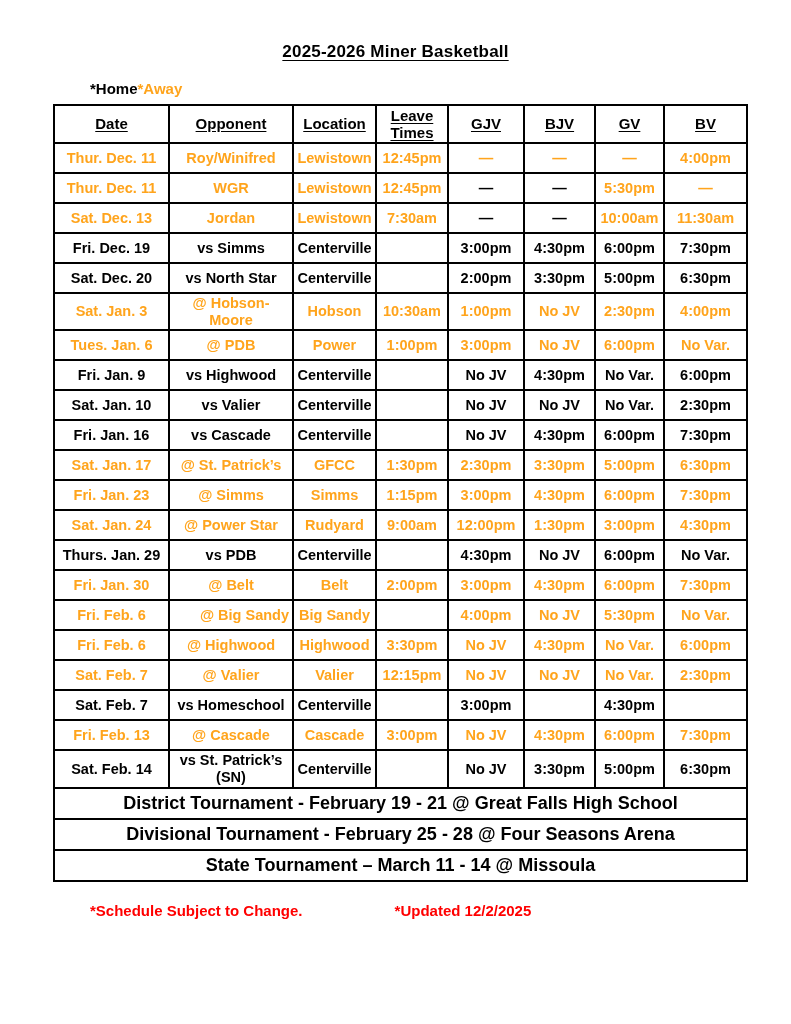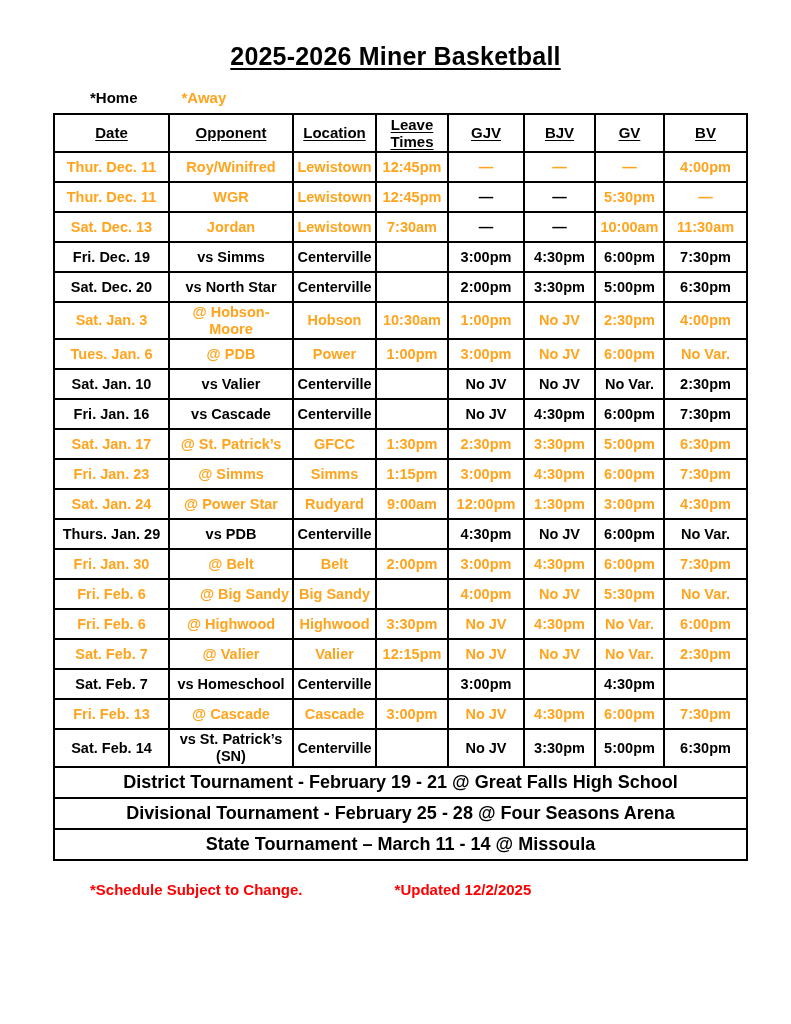"2025-2026 Miner Basketball" .title { font-size: 25px -> 17px }
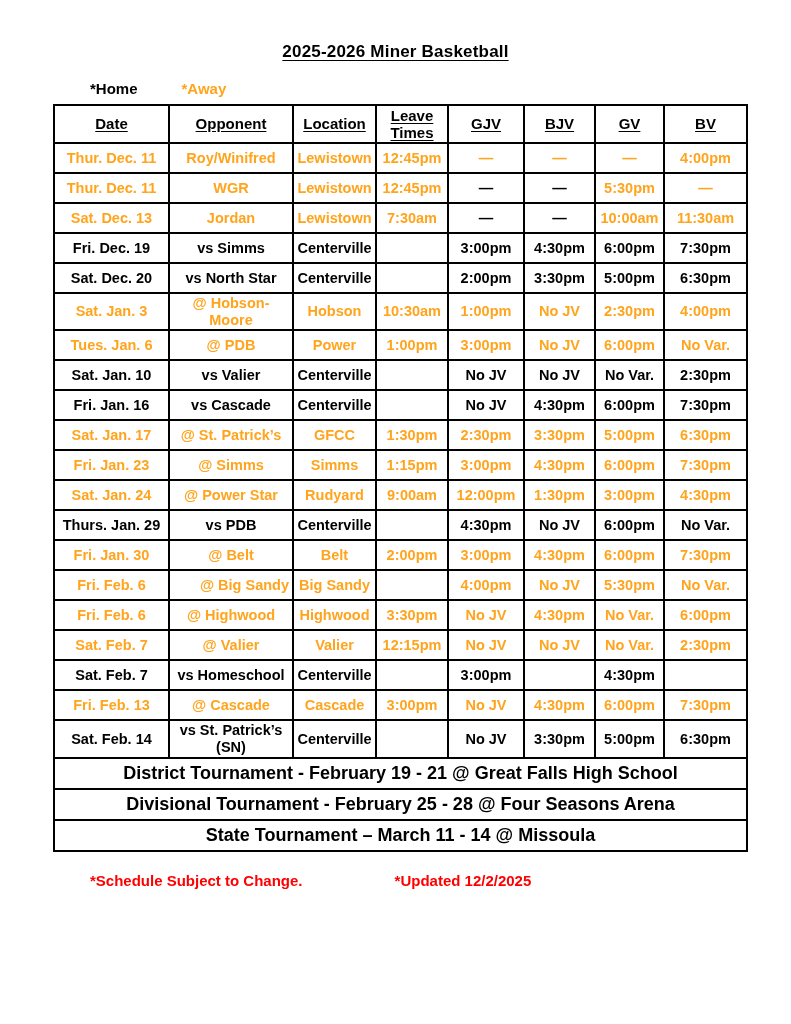"*Away" .legend .away { margin-left: 44px -> none }
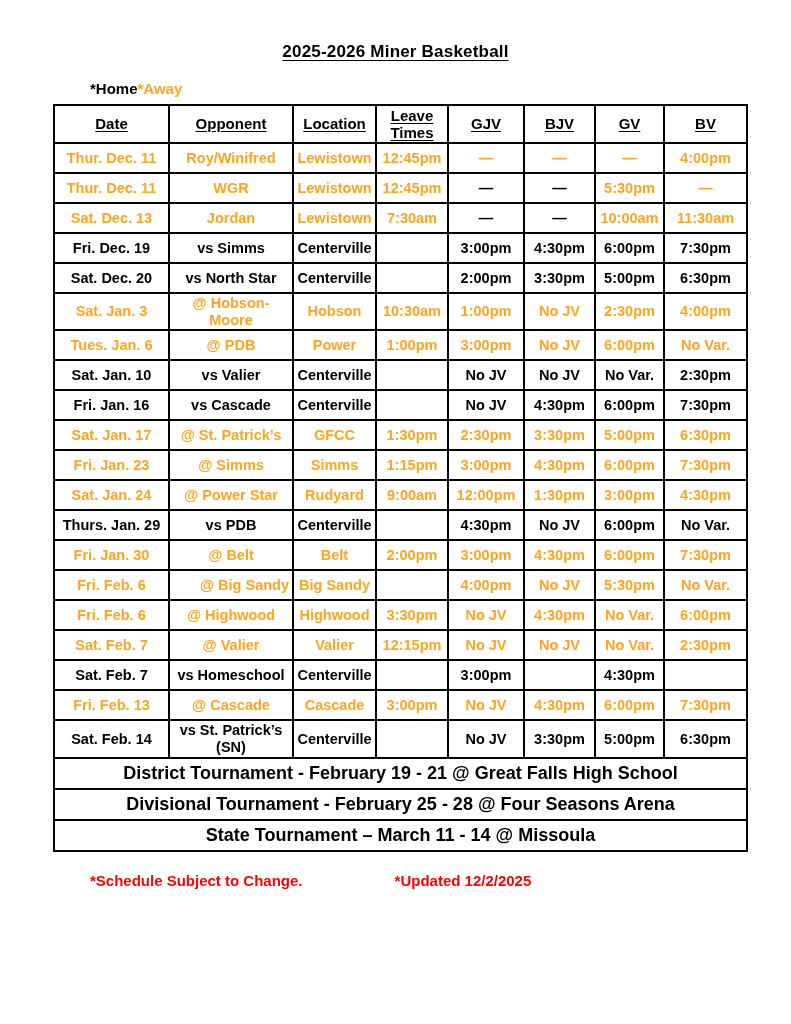"Fri. Jan. 9" tr { html: none -> <tr> <td>Fri. Jan. 9</td> <td>vs Highwood</td> <td>Centerville</td> <td></td> <td>No JV</td> <td>4:30pm</td> <td>No Var.</td> <td>6:00pm</td> </tr> }
